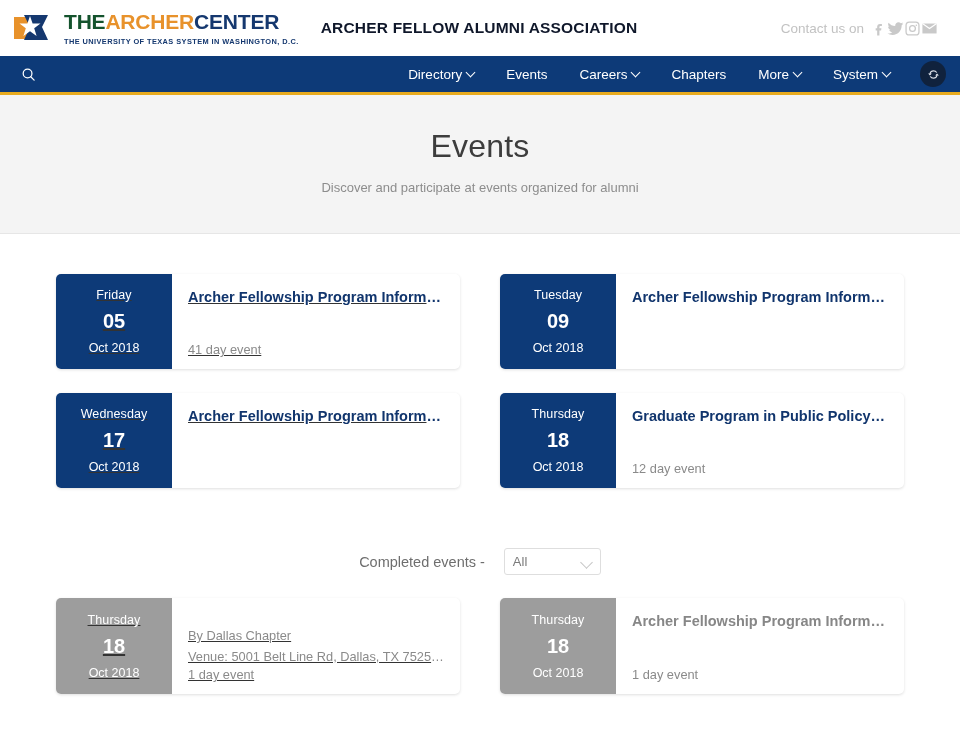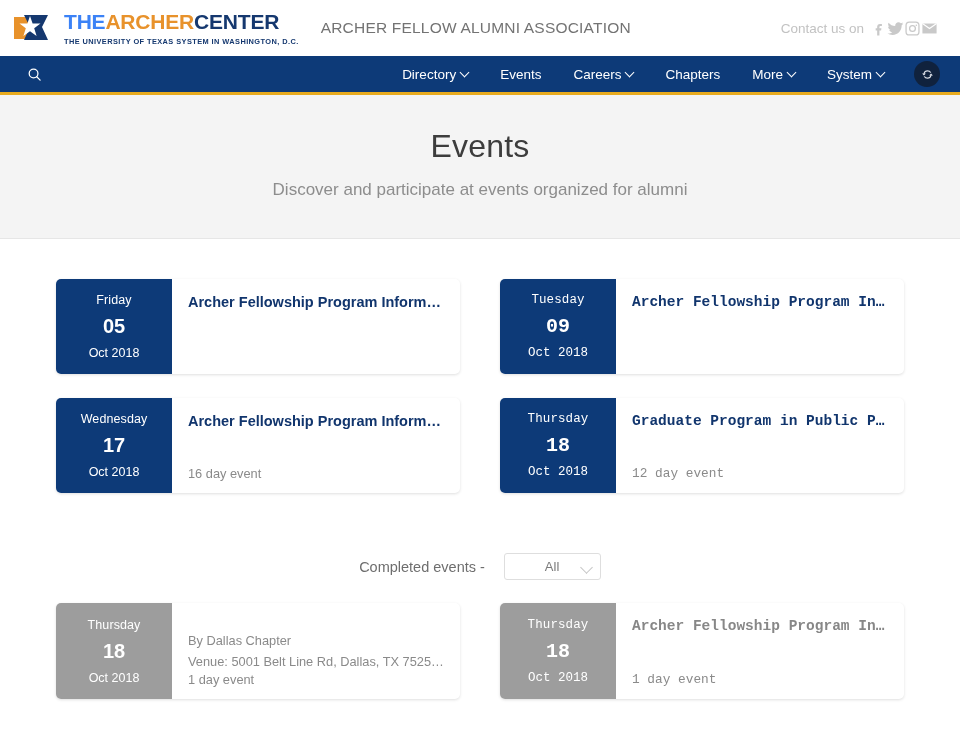"THE" .lt-the { color: #3b82f6 -> #14532d }
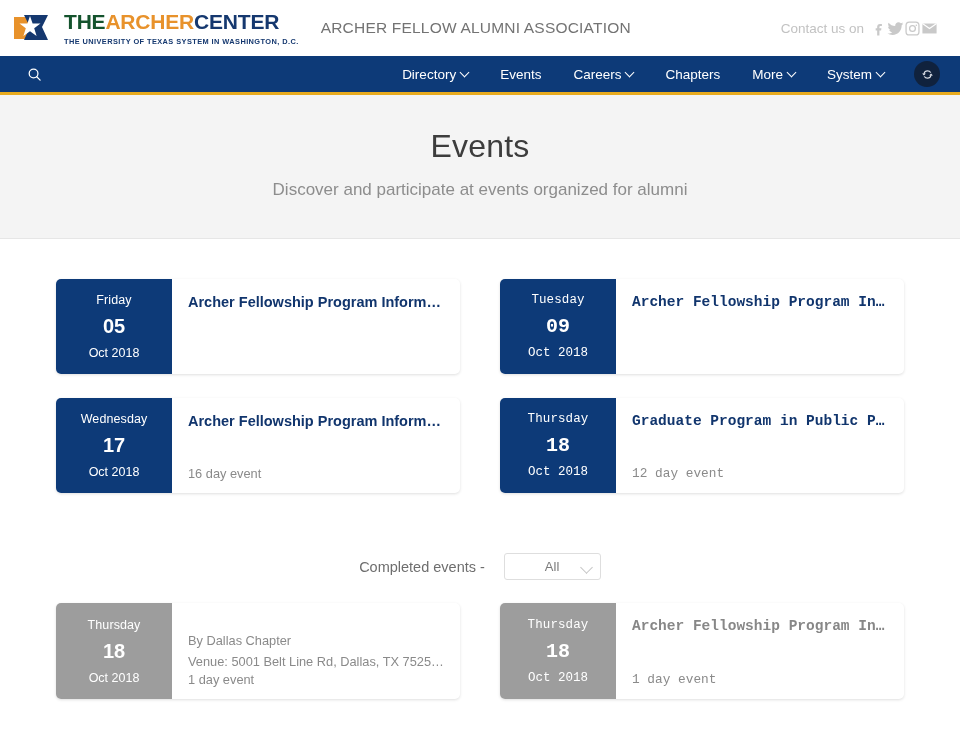"ARCHER FELLOW ALUMNI ASSOCIATION" .site-title { color: #737373 -> #0f172a; font-weight: normal -> bold }
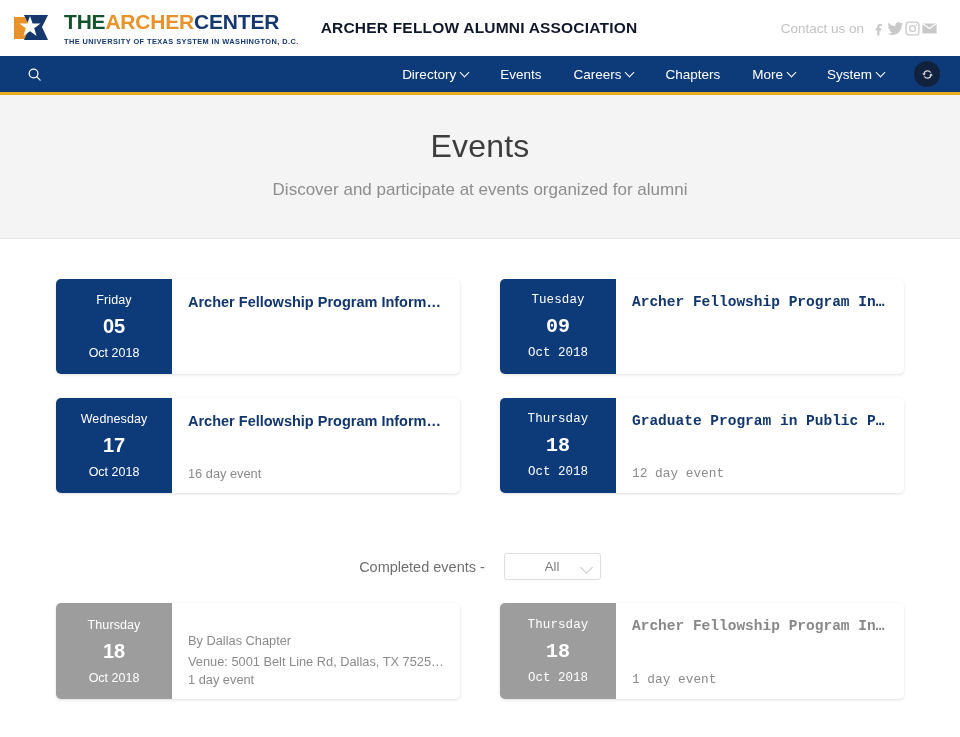"Directory" .navbar { padding: 0 20px -> 0 14px }
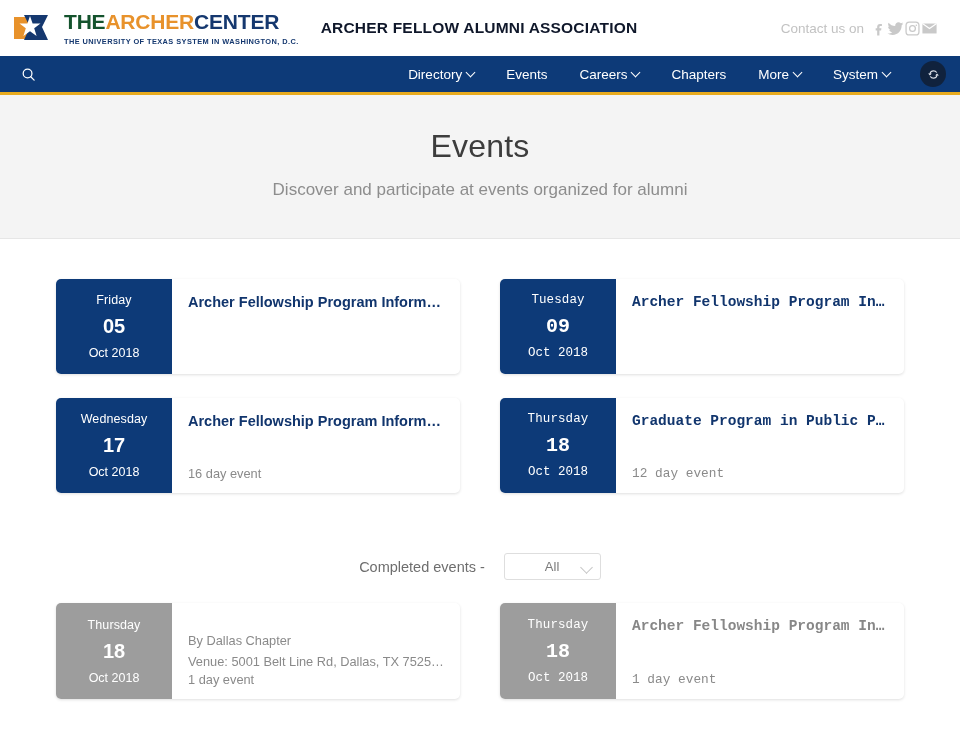"Discover and participate at events" .hero p { font-size: 17px -> 13px }
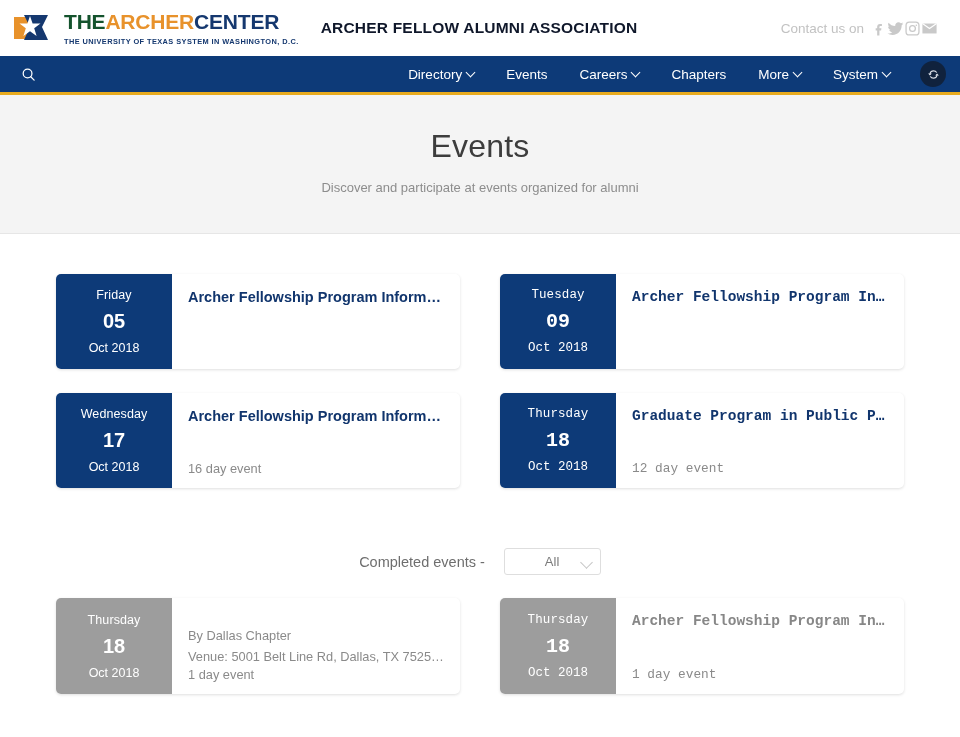"Friday" .col-left { text-decoration: none -> underline }
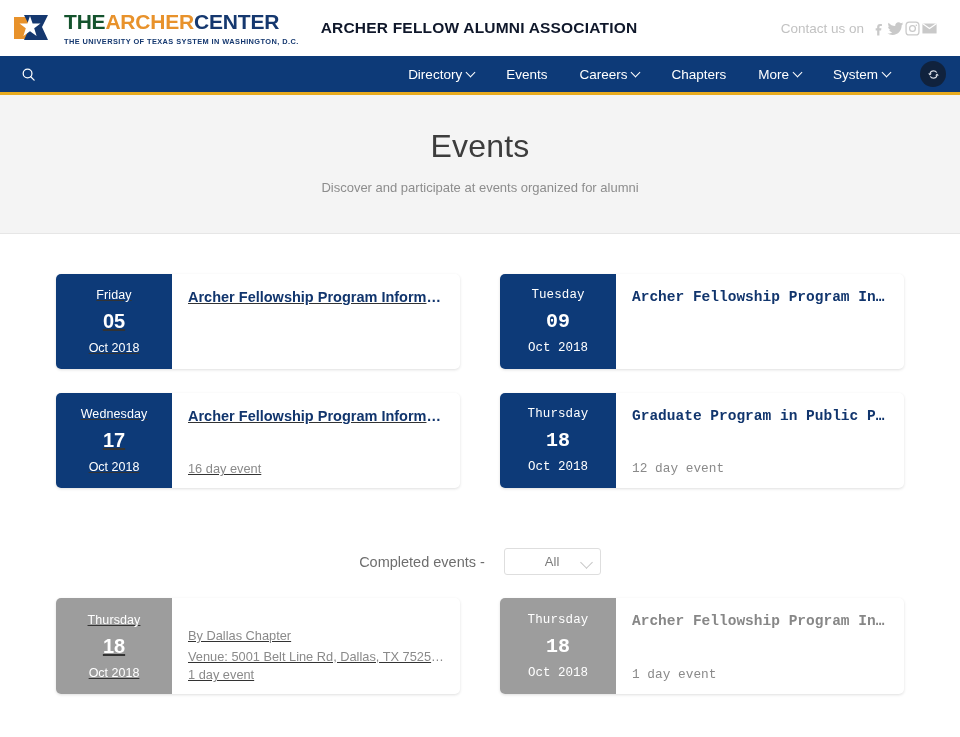"Tuesday" .col-right { font-family: Liberation Mono, monospace -> none }
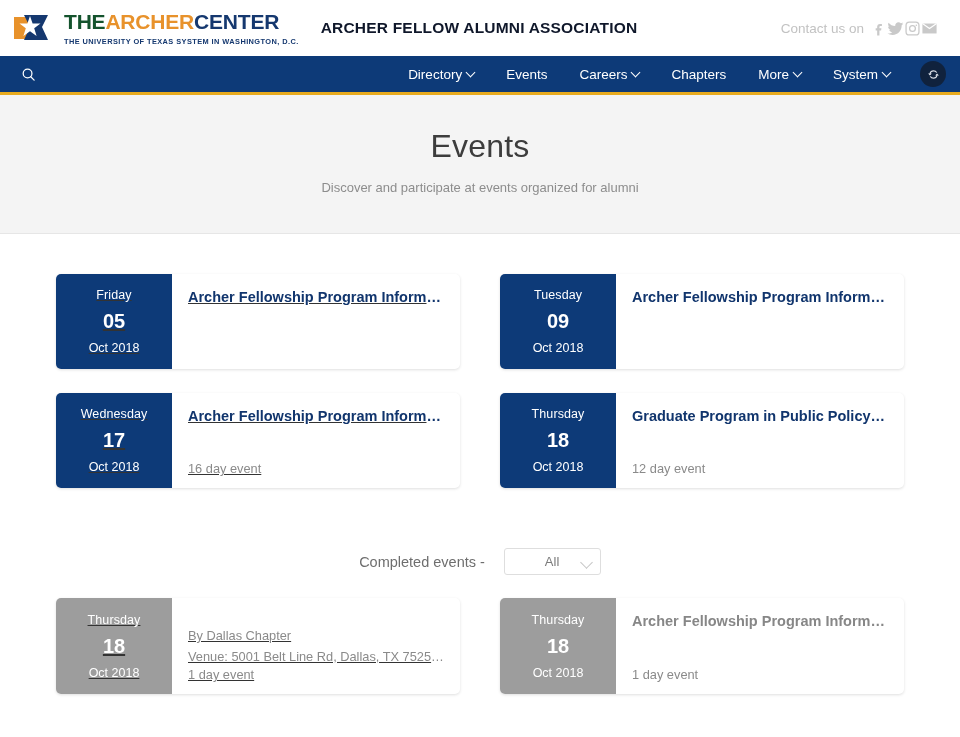"41 day event" div.event-duration { html: none -> <div>41 day event</div> }
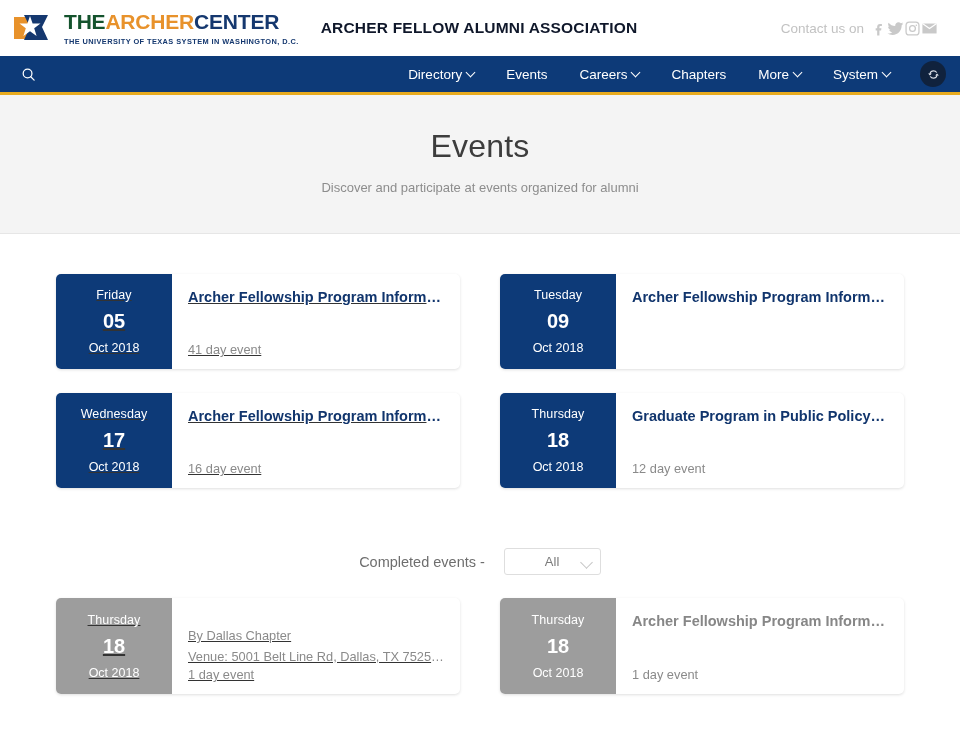"16 day event" div.event-duration { html: <div>16 day event</div> -> none }
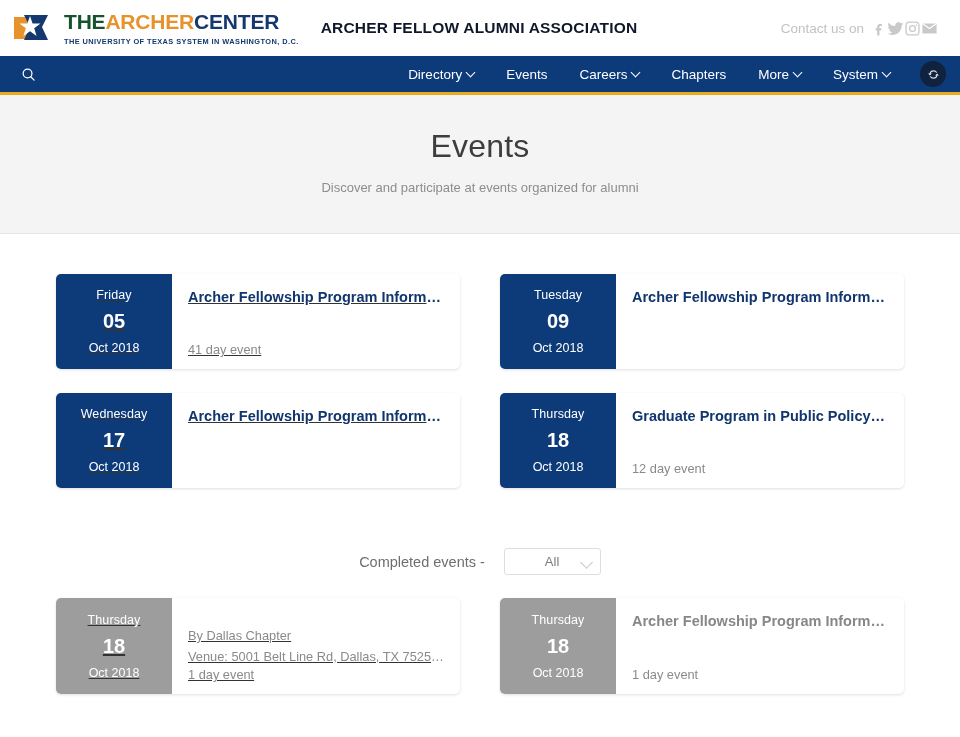"All" .select-value { margin-left: 32px -> none }
